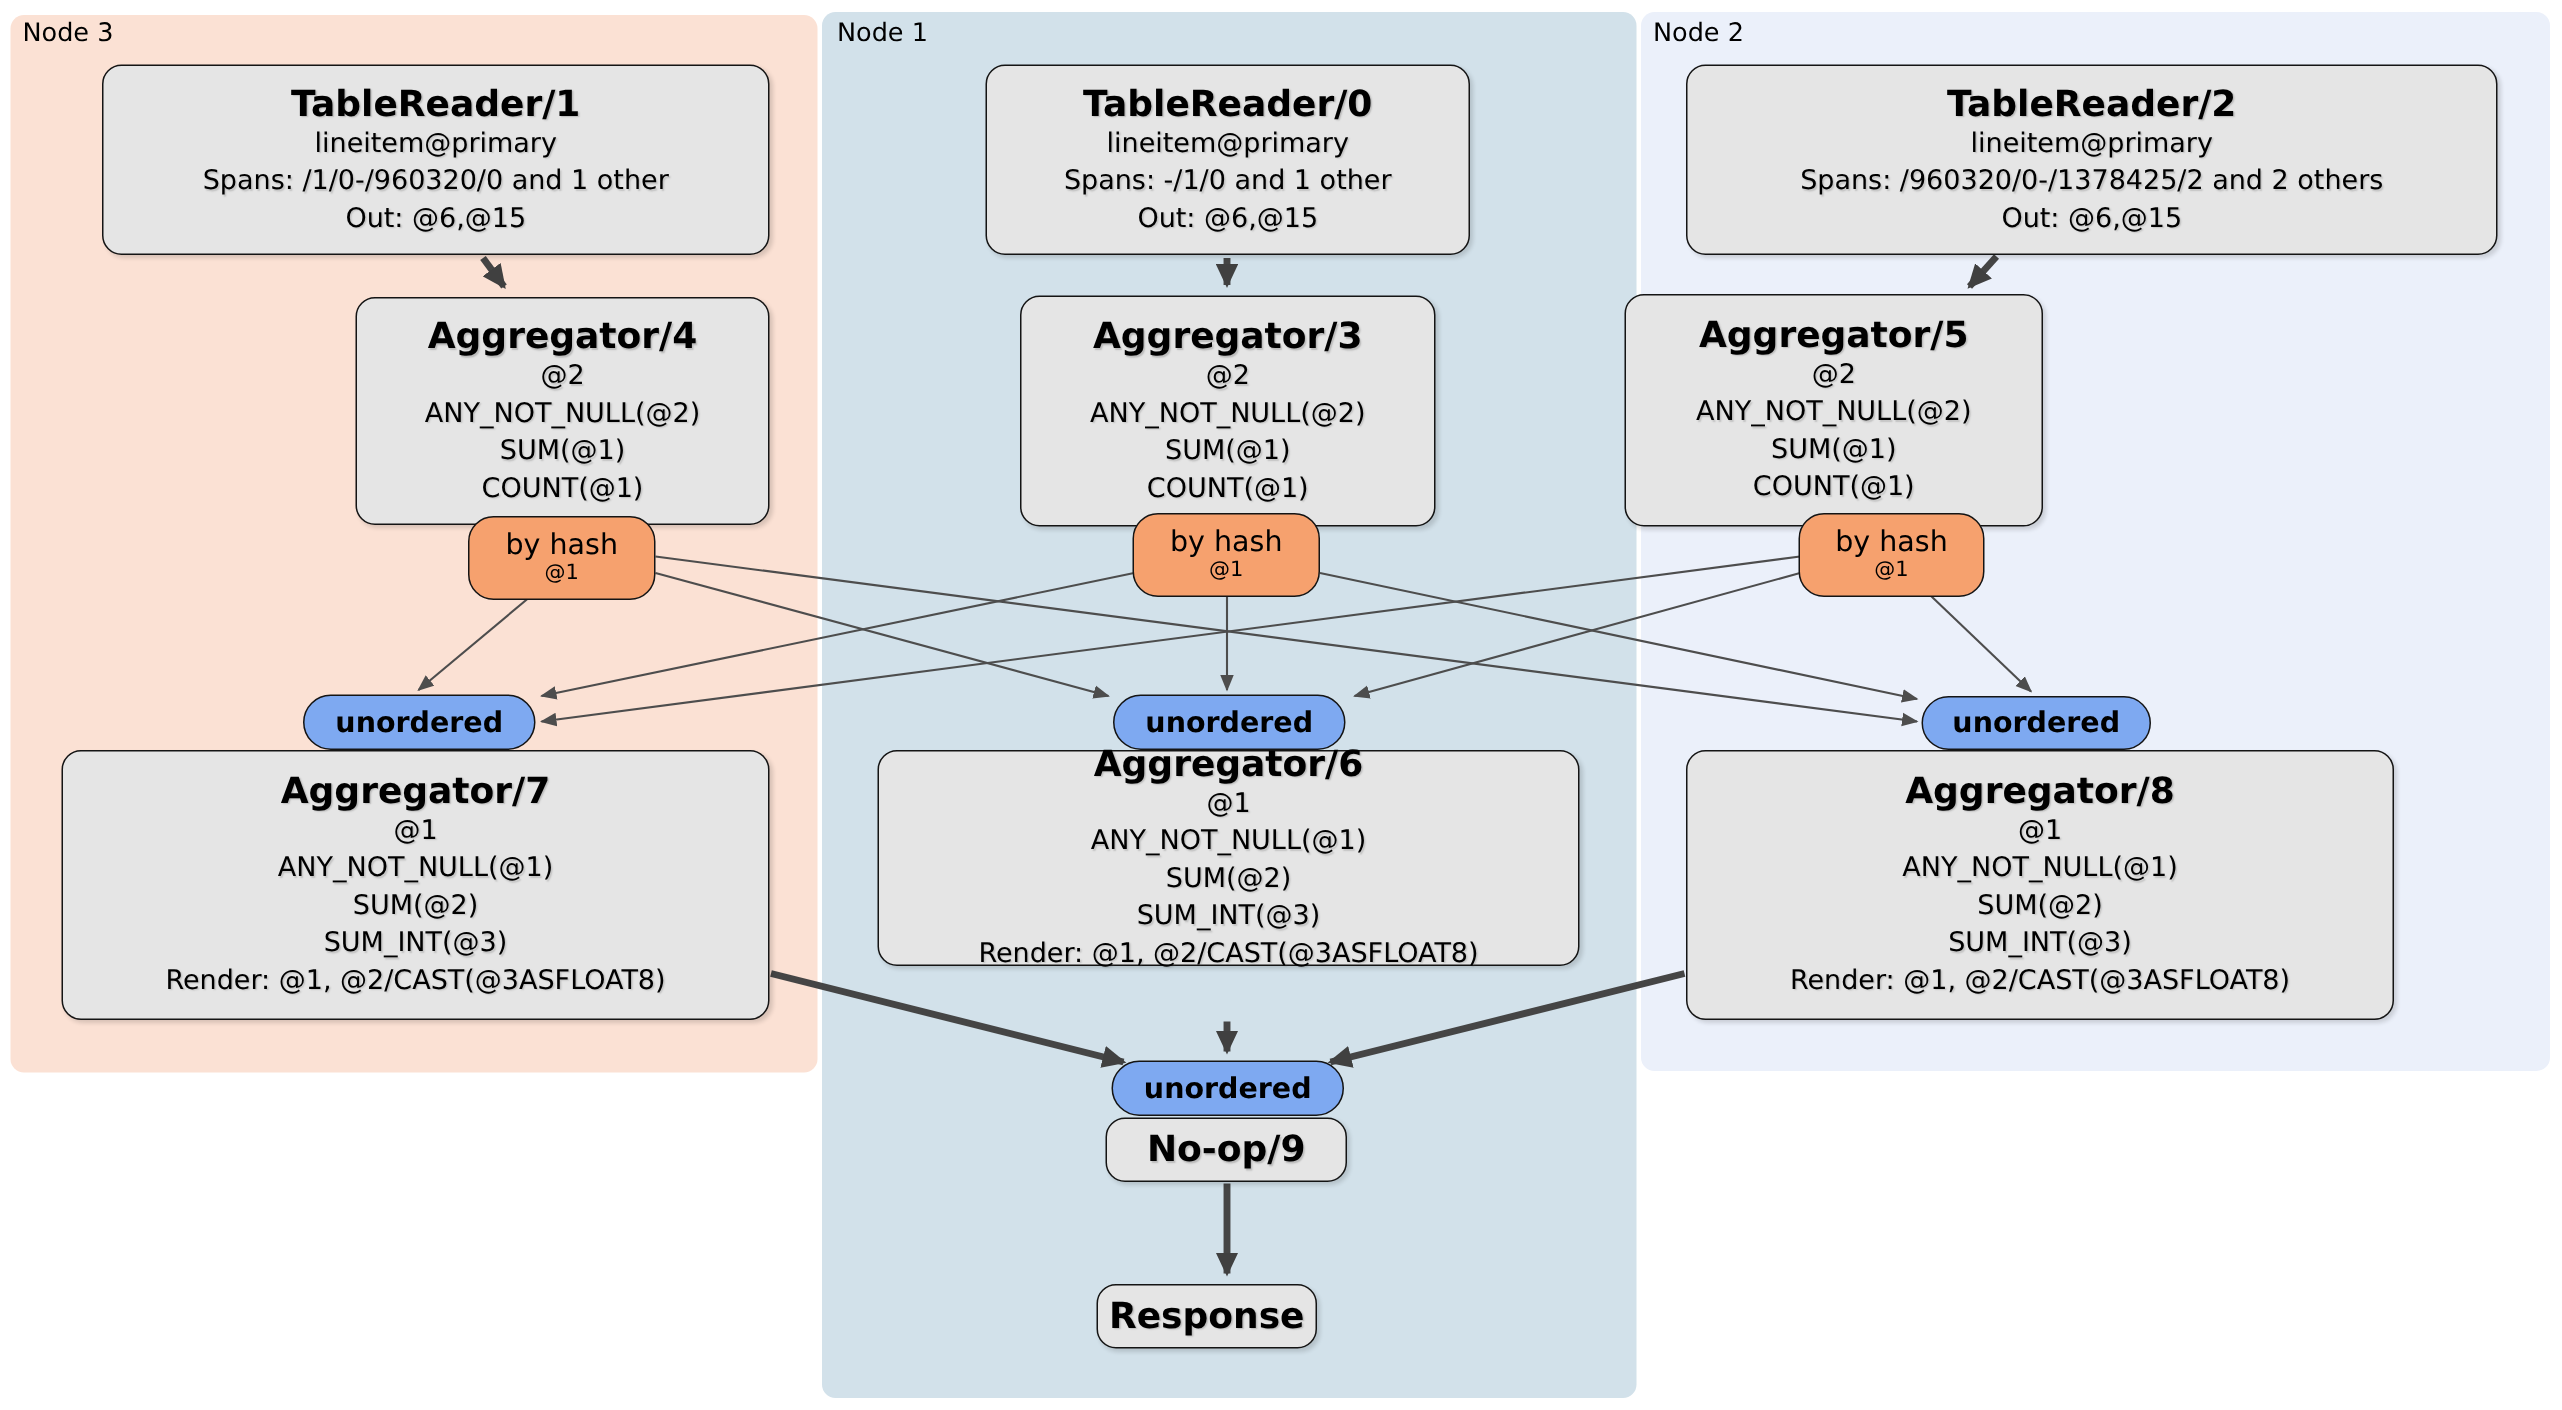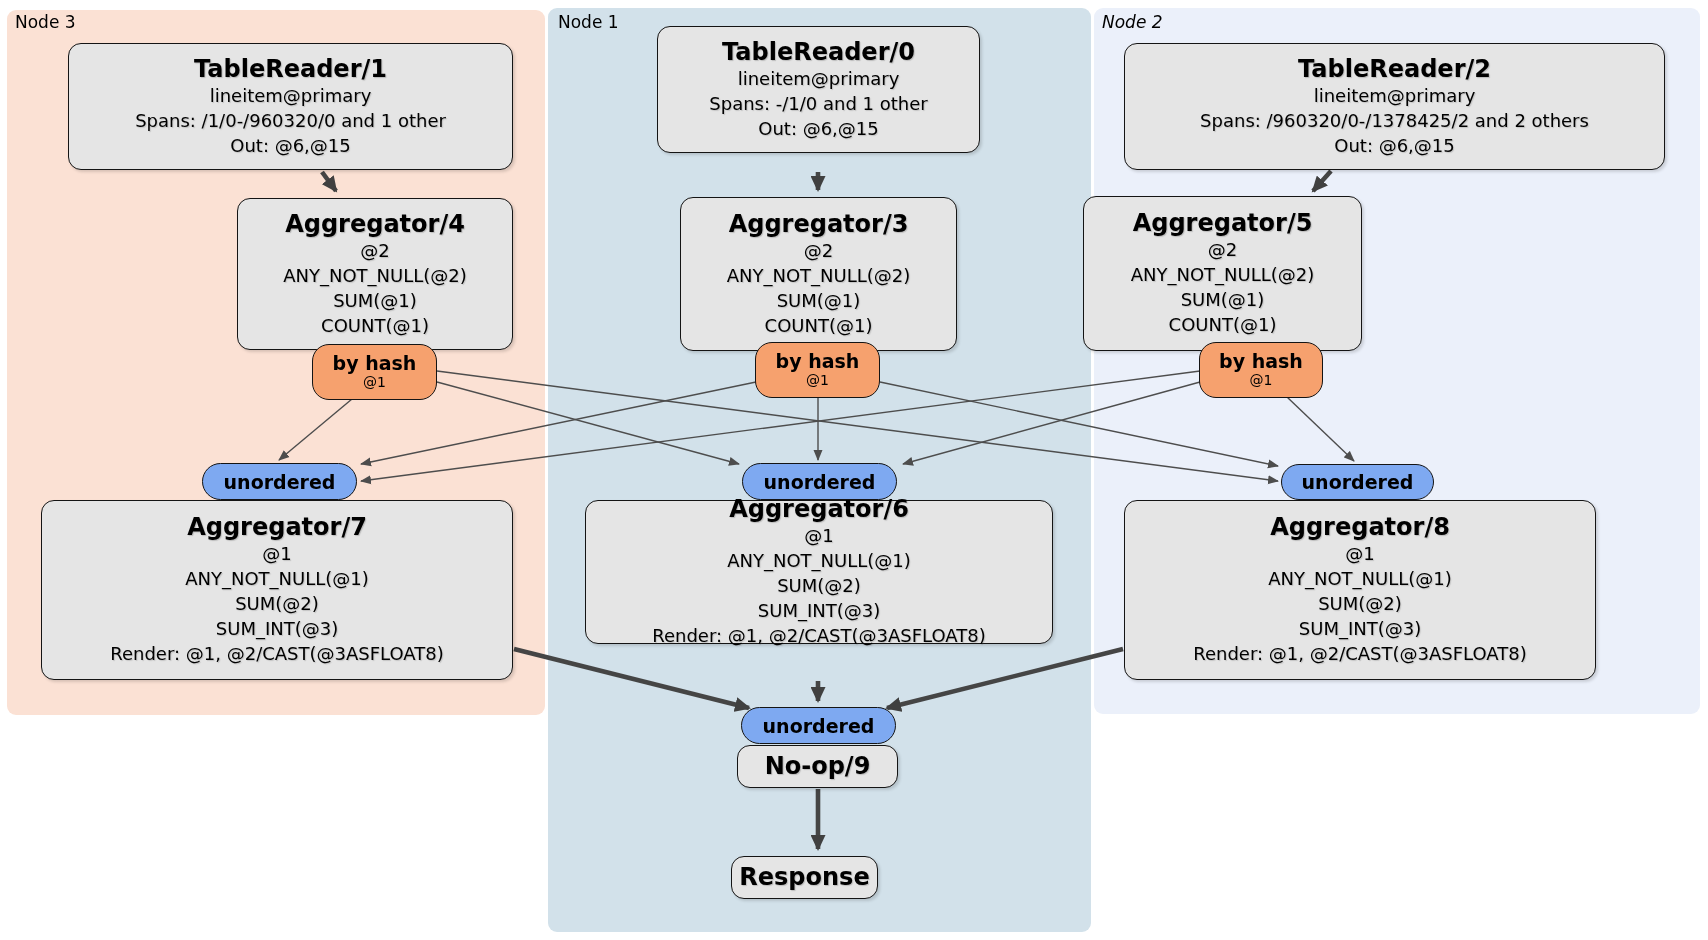"Node 2" div.panel-label { font-style: italic -> none }
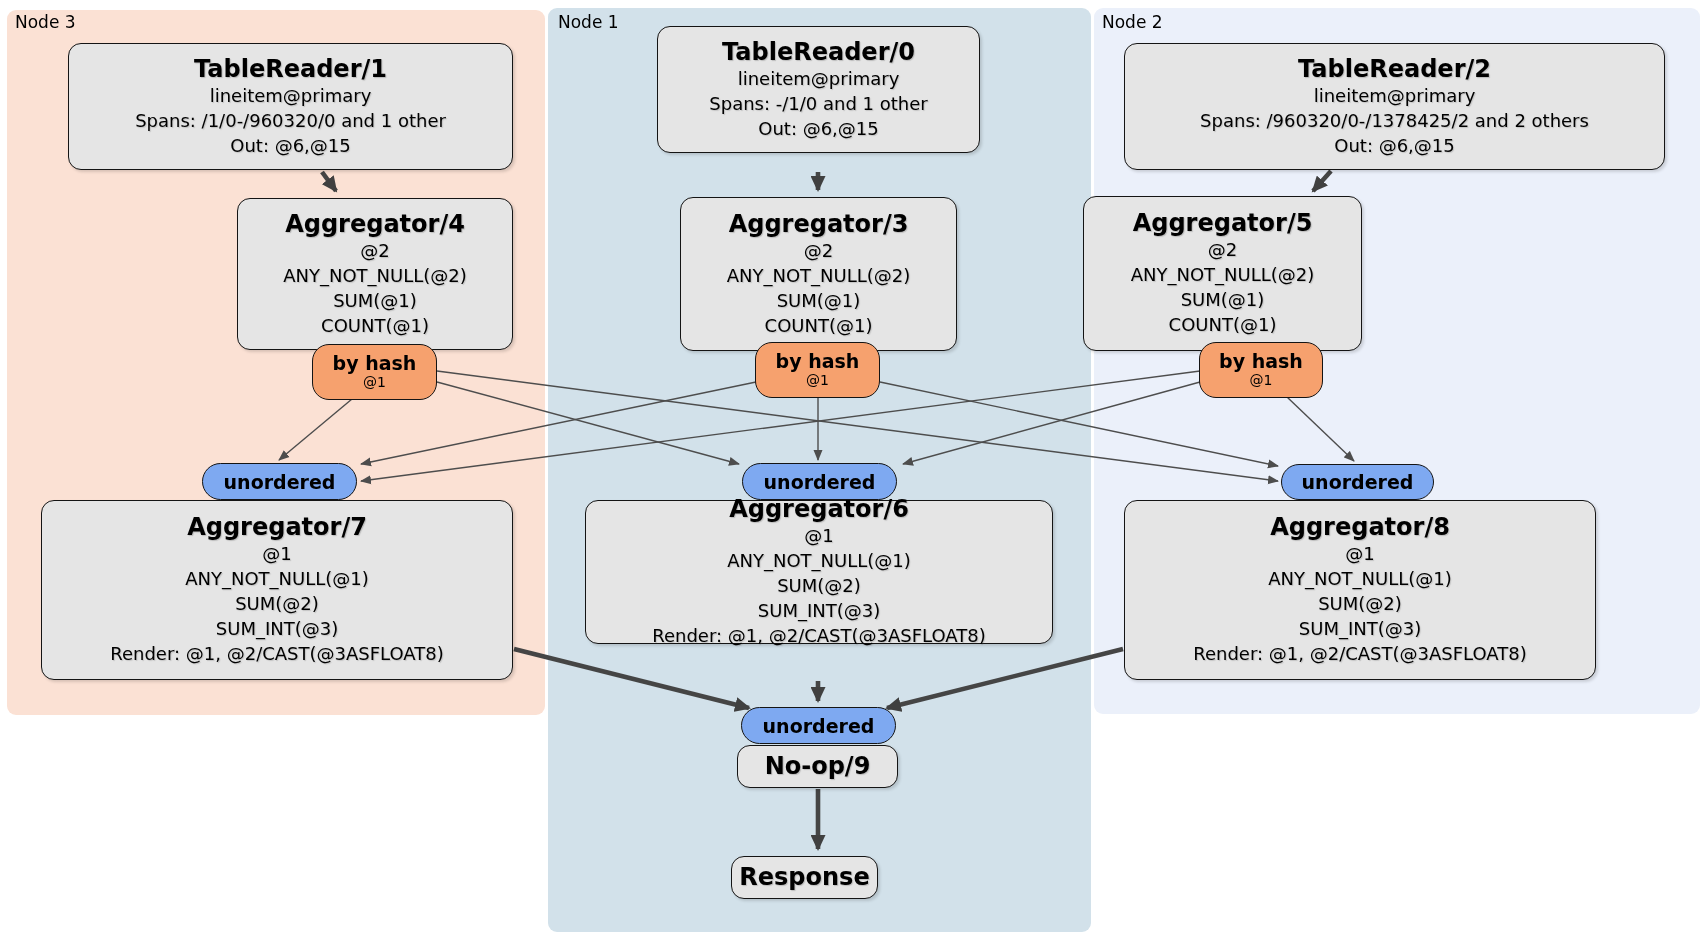"TableReader/0" div.proc { top: 26px -> 43px }
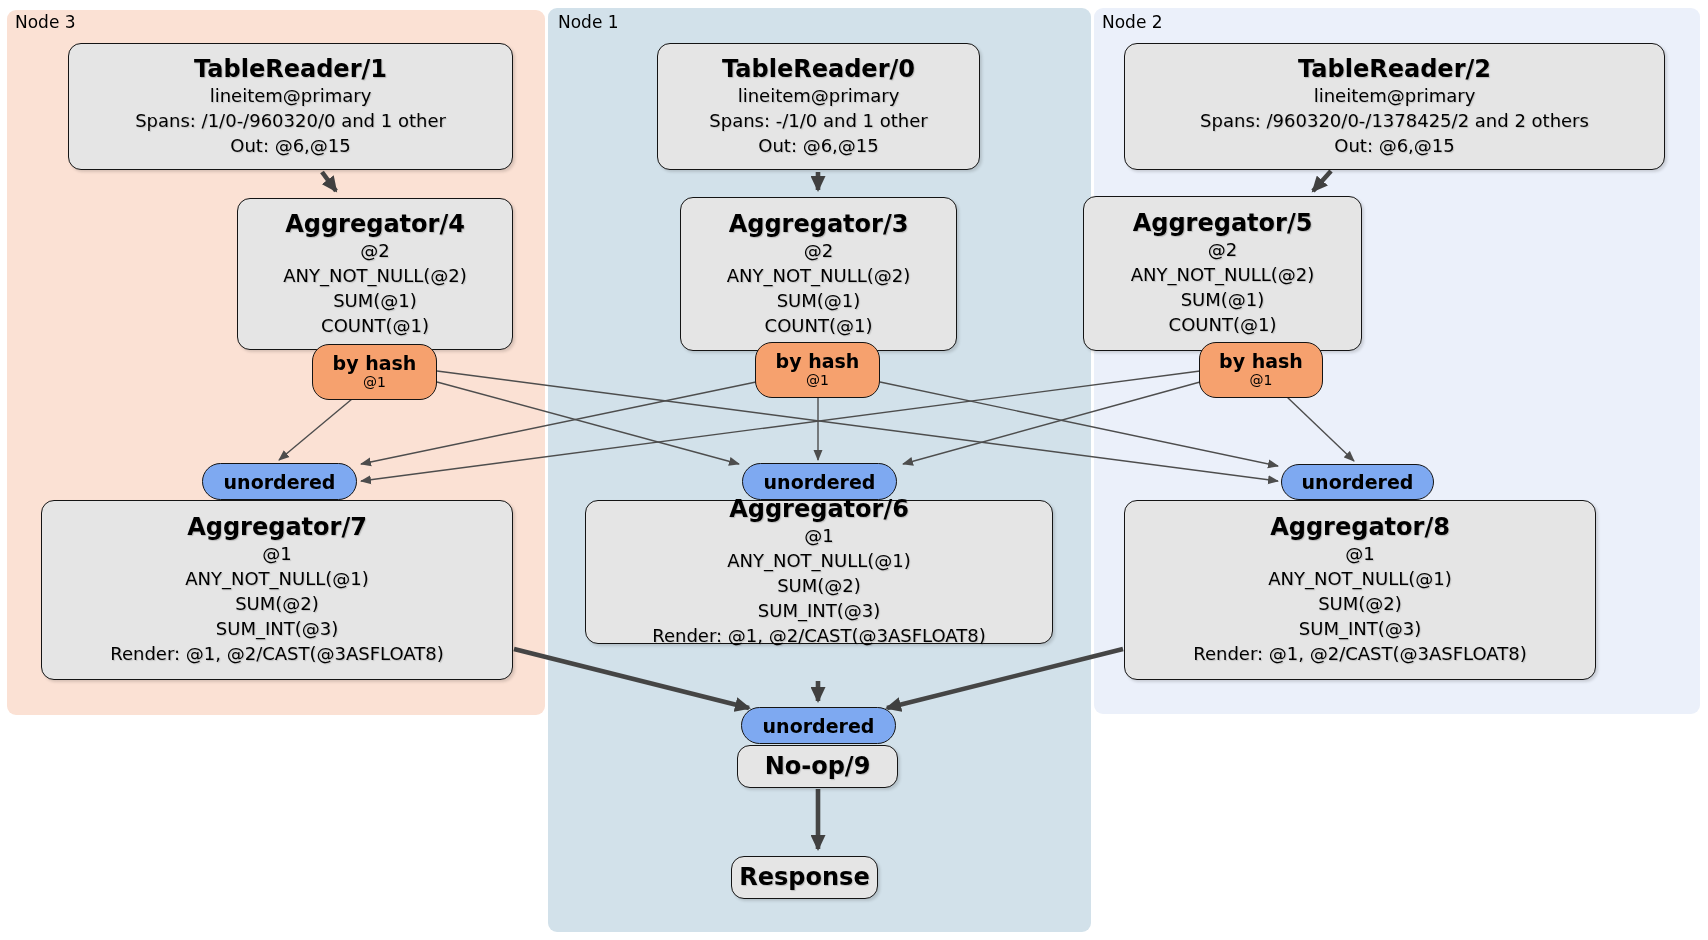"by hash" .router-label { font-weight: bold -> normal }
